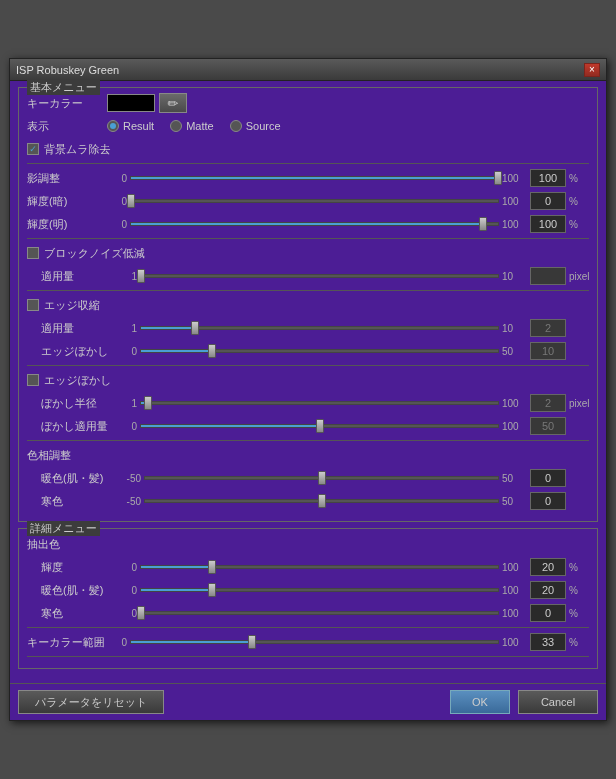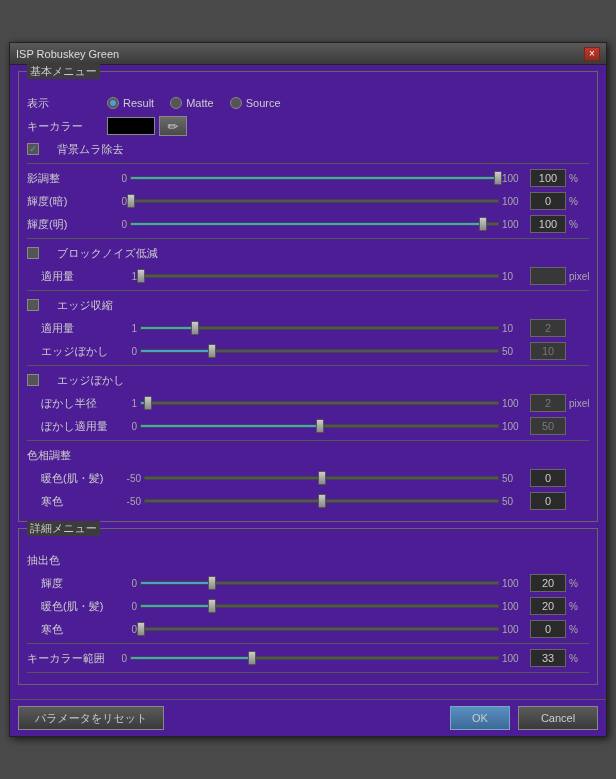"基本メニュー" .group-box { padding: 20px 8px 8px -> 4px 8px 8px }
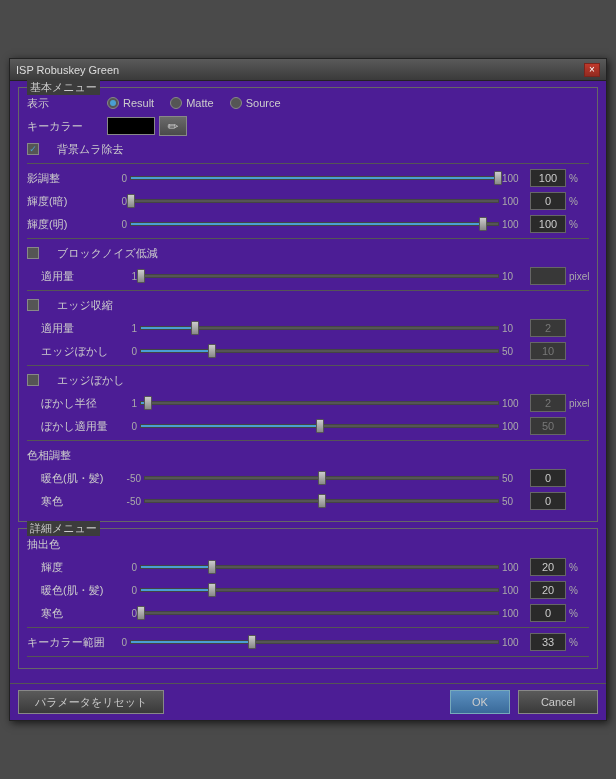"表示" div.row { order: before "キーカラー" -> after "キーカラー" }
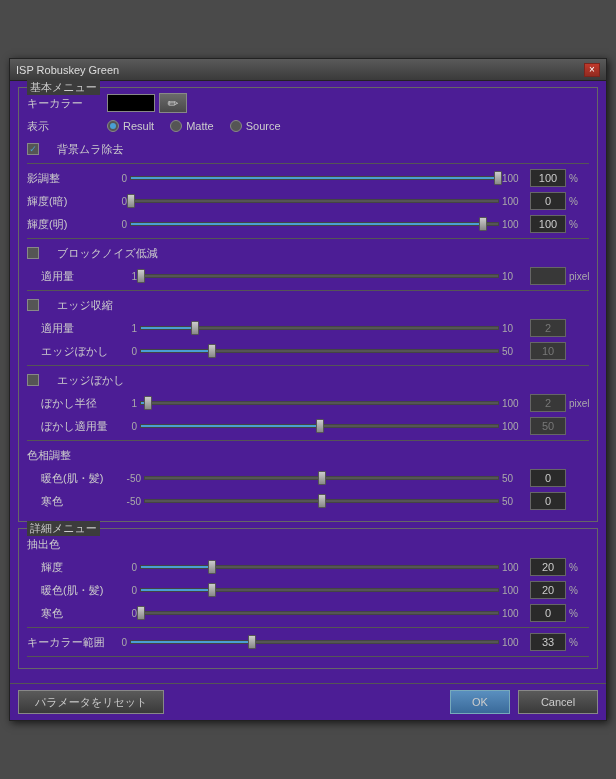"背景ムラ除去" .checkbox-item { gap: 18px -> 5px }
